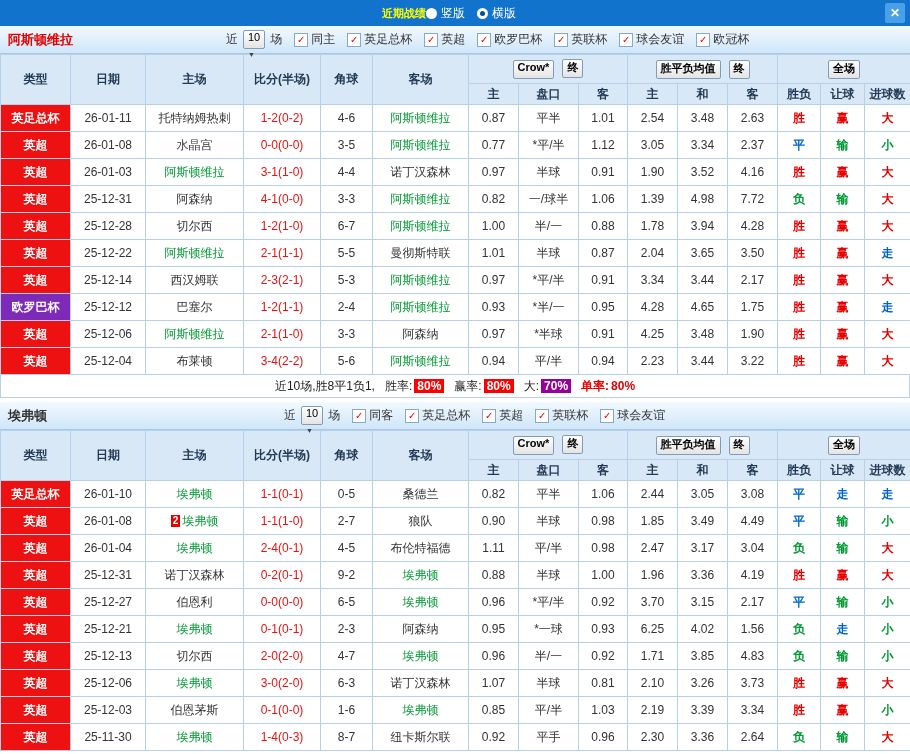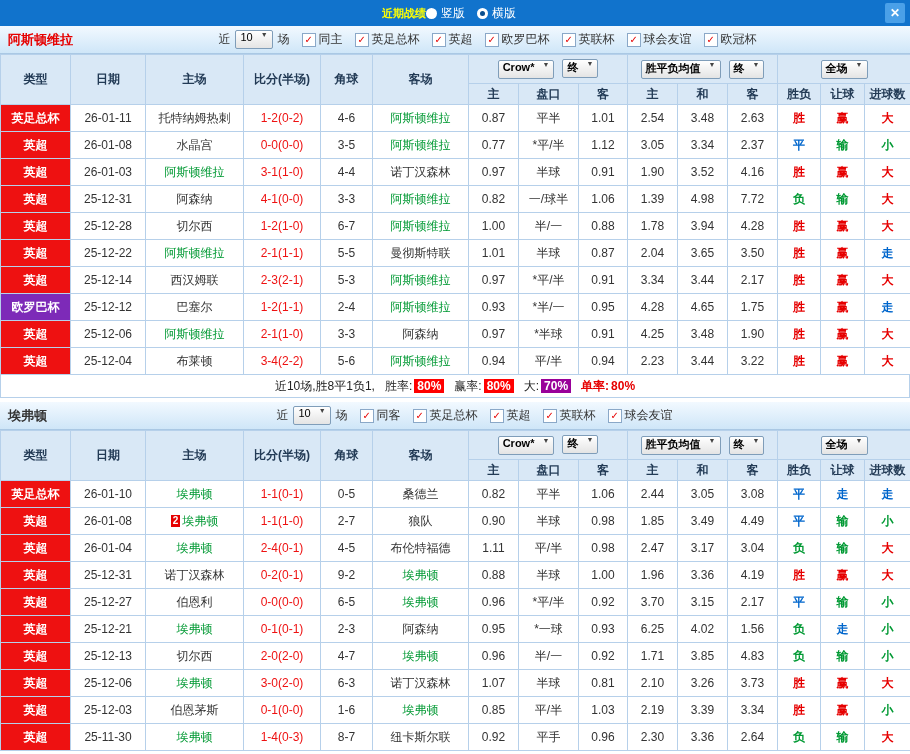"10" .dd { flex-direction: none -> column }
